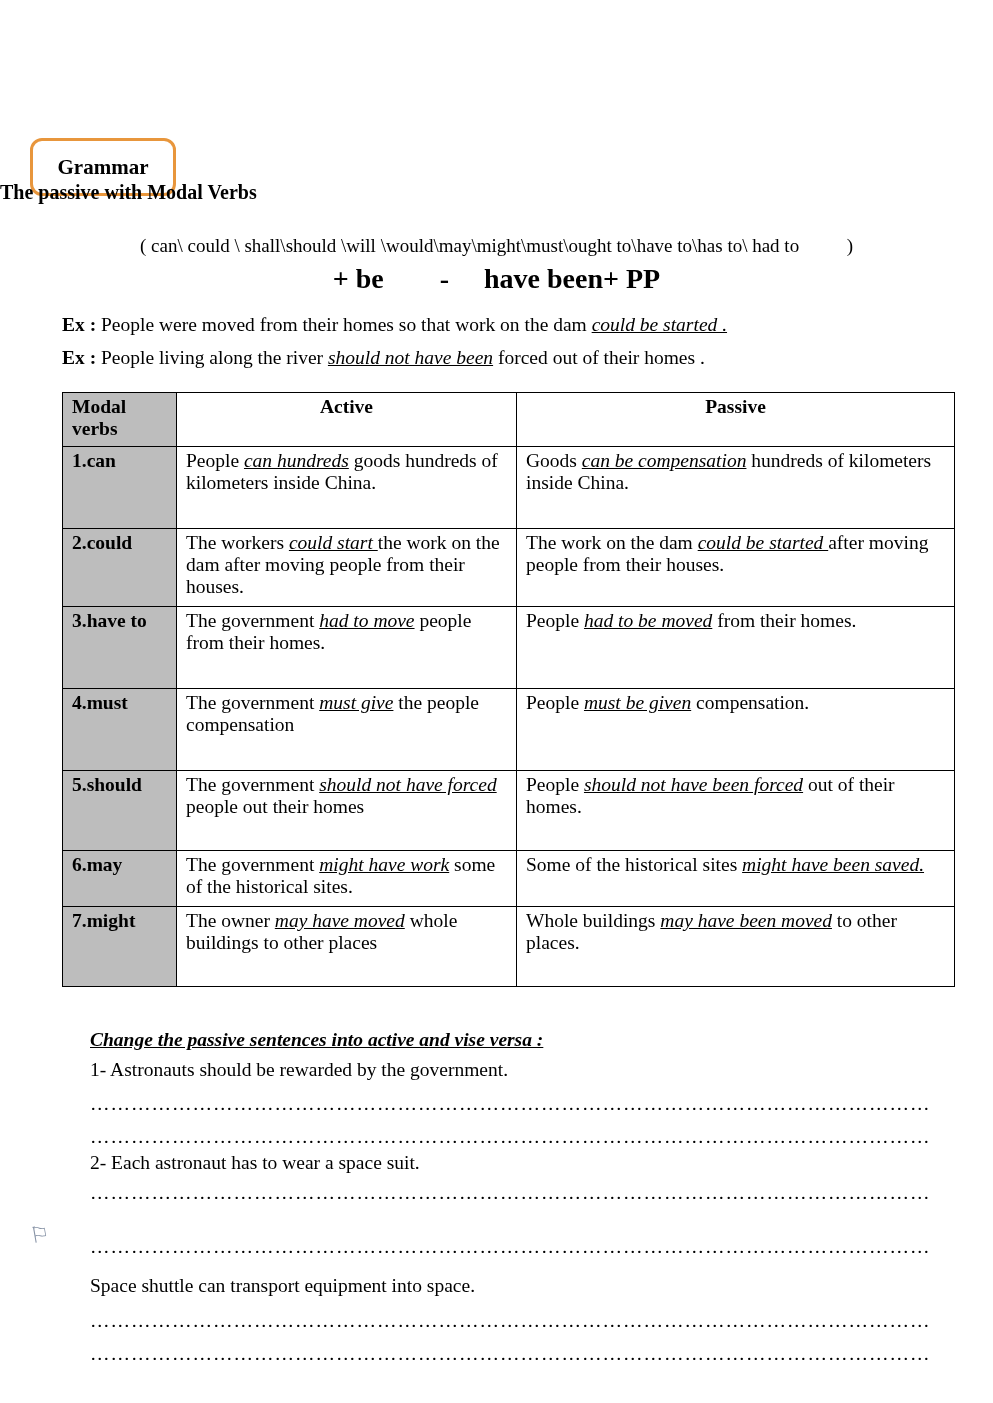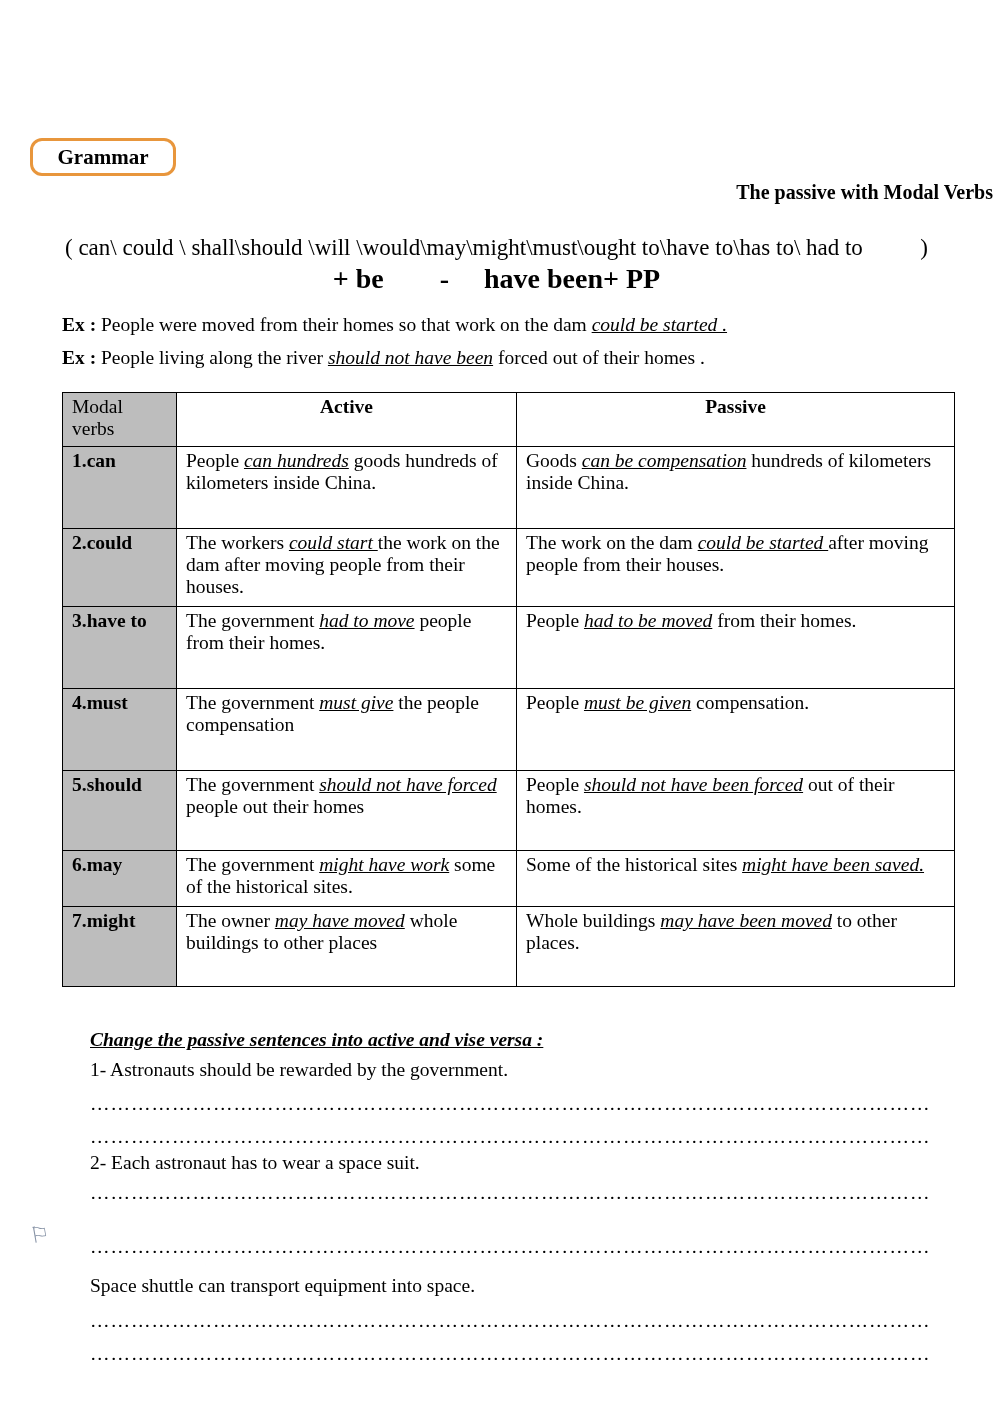"Grammar" .badge { height: 38px -> 58px }
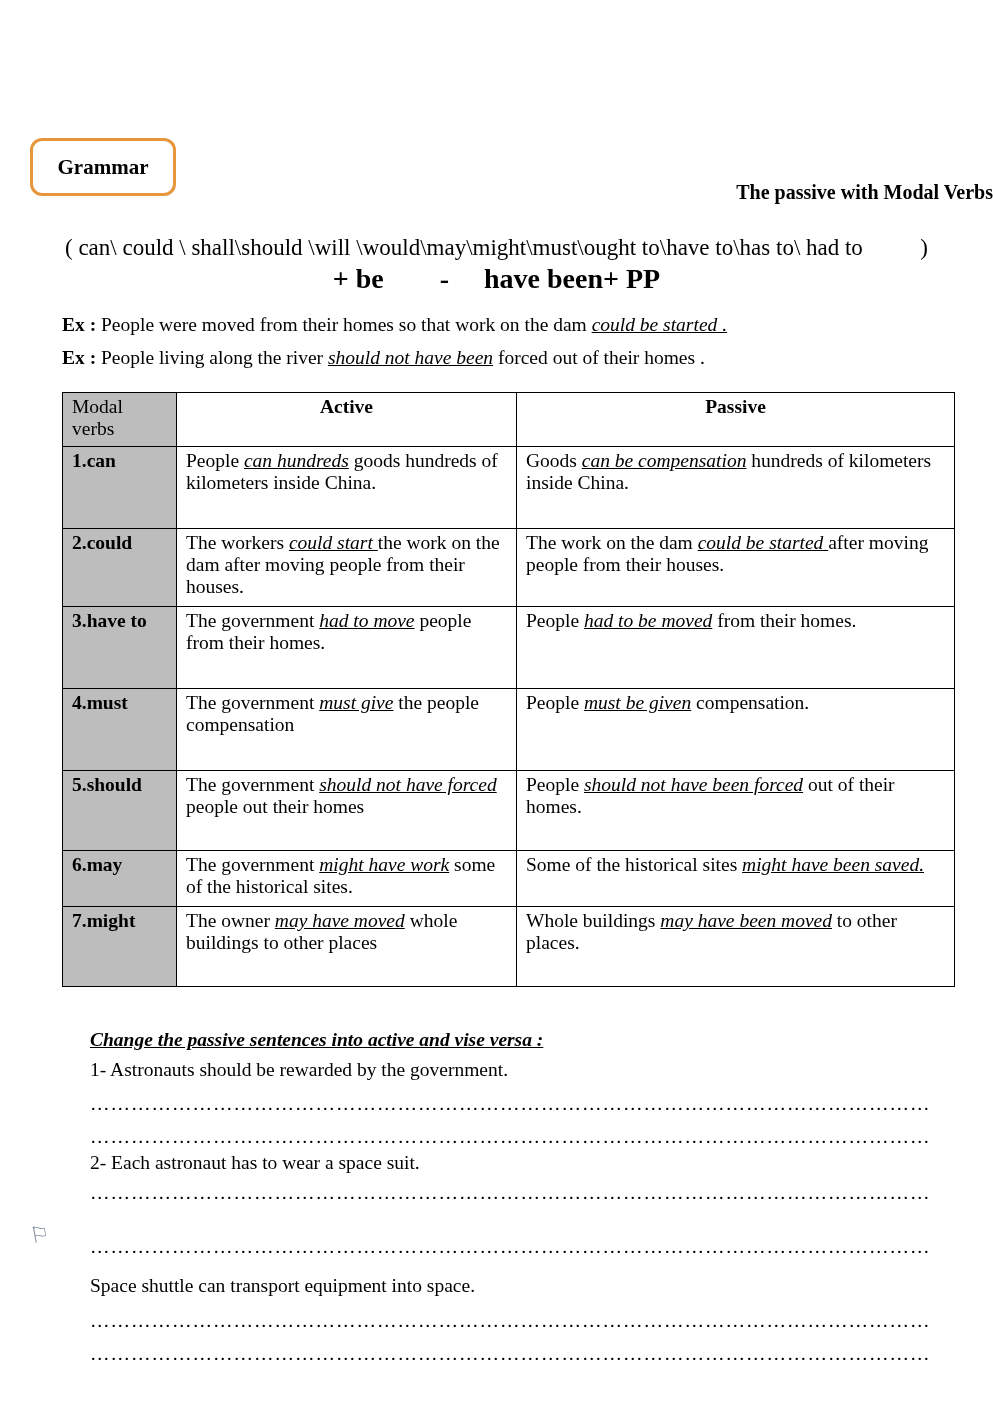"The passive with Modal Verbs" .title { text-align: right -> left }
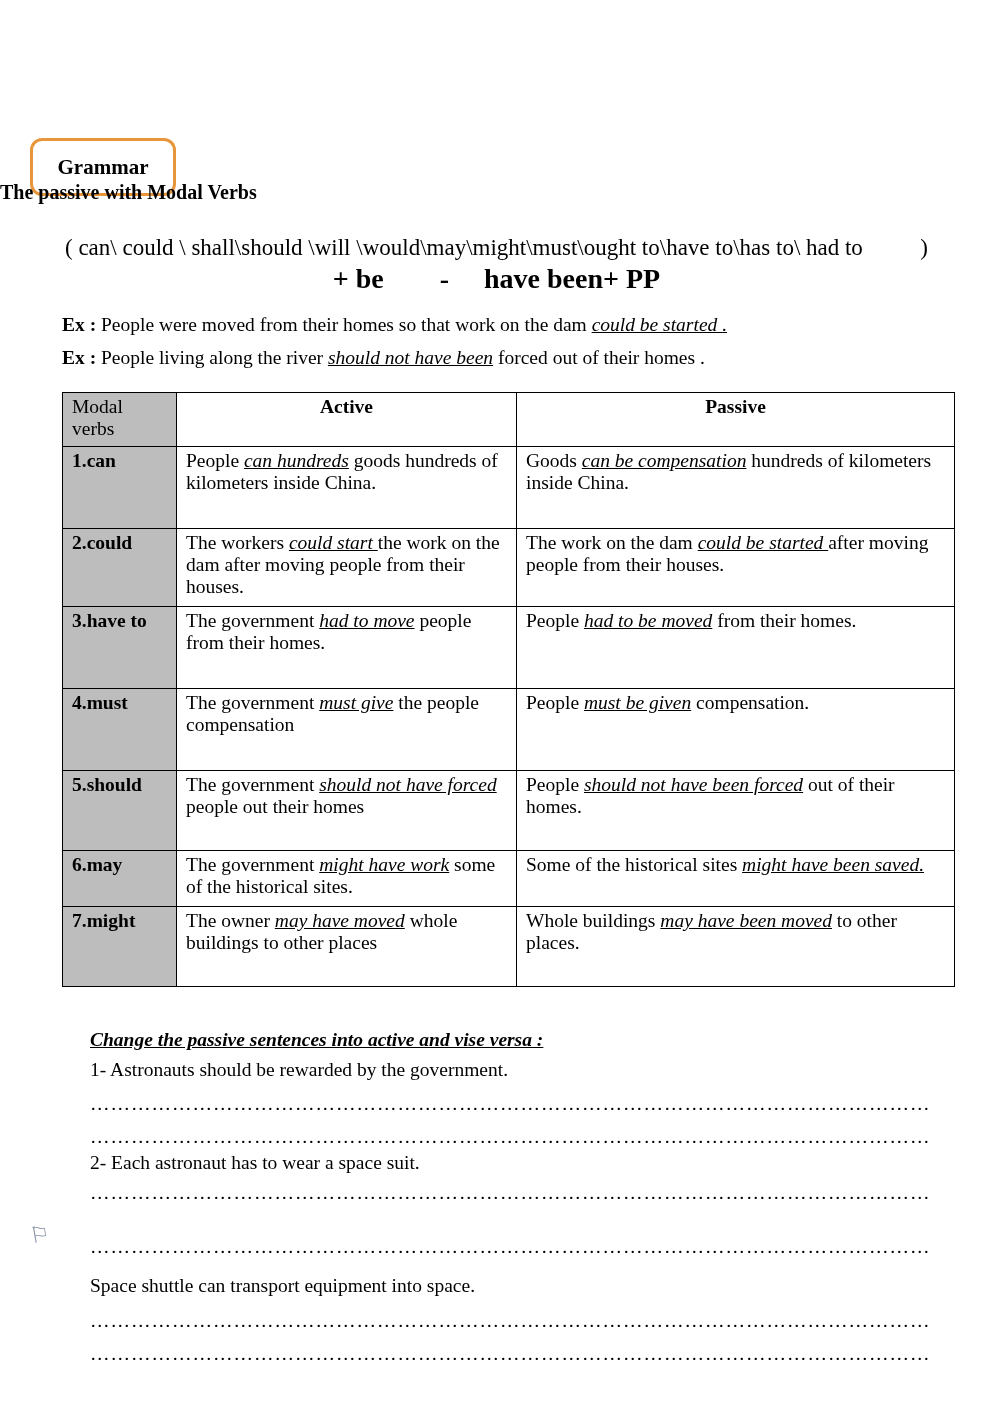"( can\ could \ shall\should" .paren-line { font-size: 23px -> 19px }
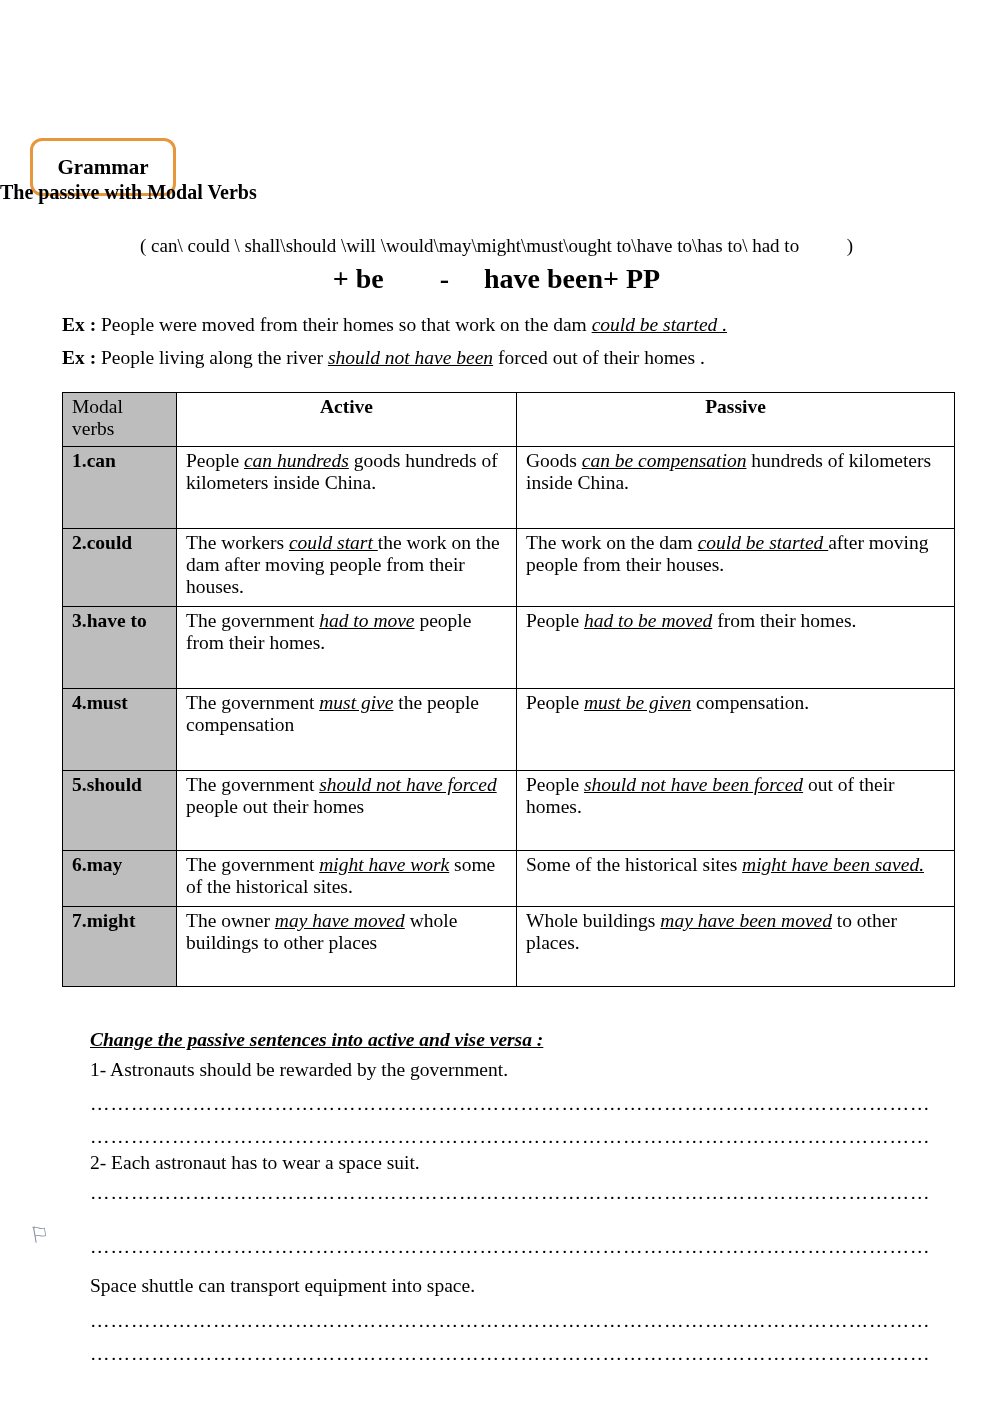"Modal verbs" th.h-modal { font-weight: normal -> bold }
